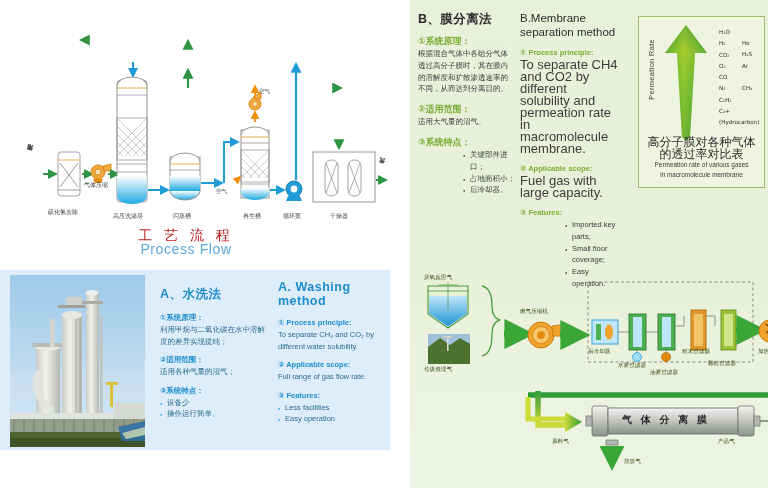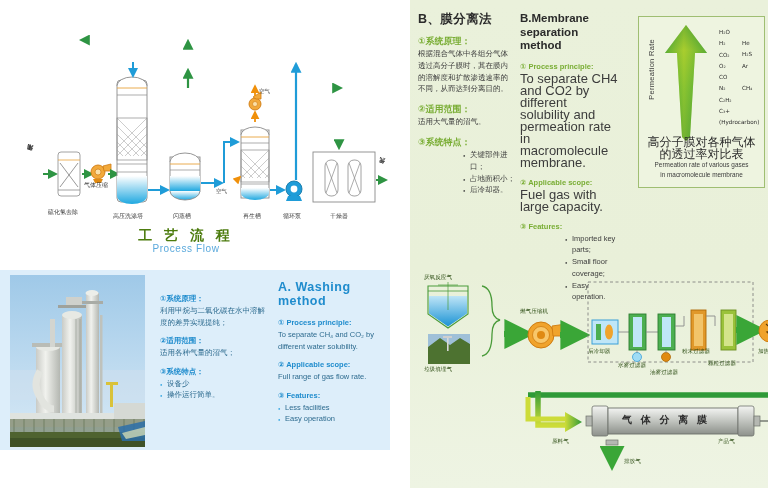"B.Membrane" .m-h1en { font-weight: bold -> normal }
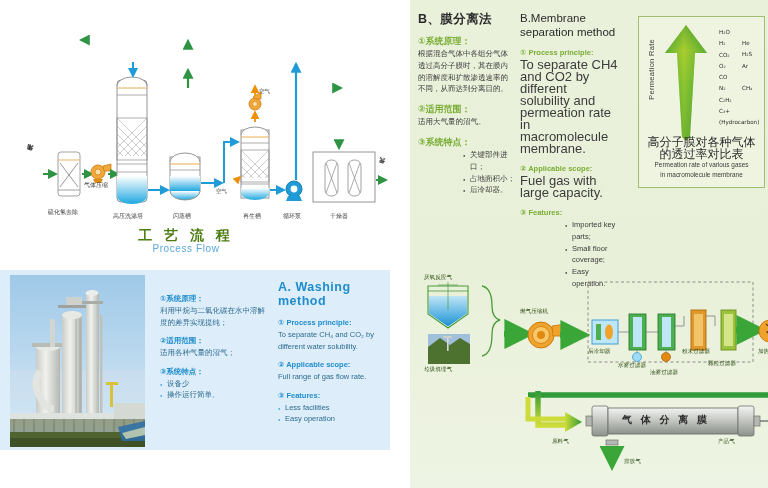"工 艺 流 程" .pf-title .cn { color: #4d7c0f -> #b91c1c; font-weight: bold -> normal }
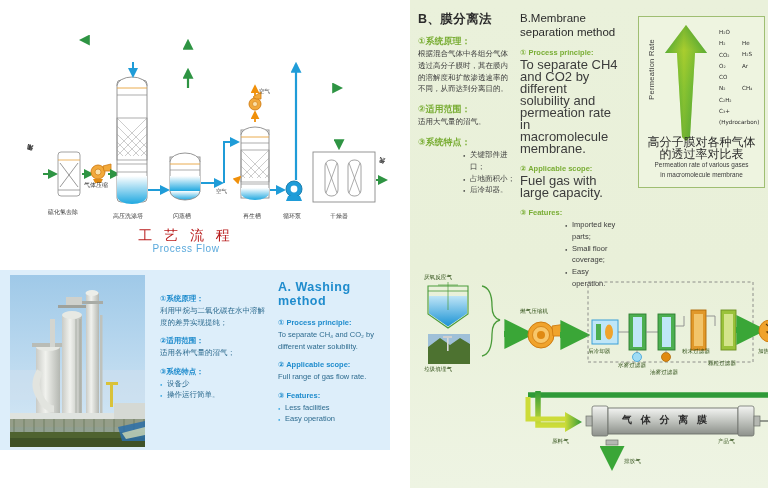"Process Flow" .pf-title .en { font-size: 10px -> 14px }
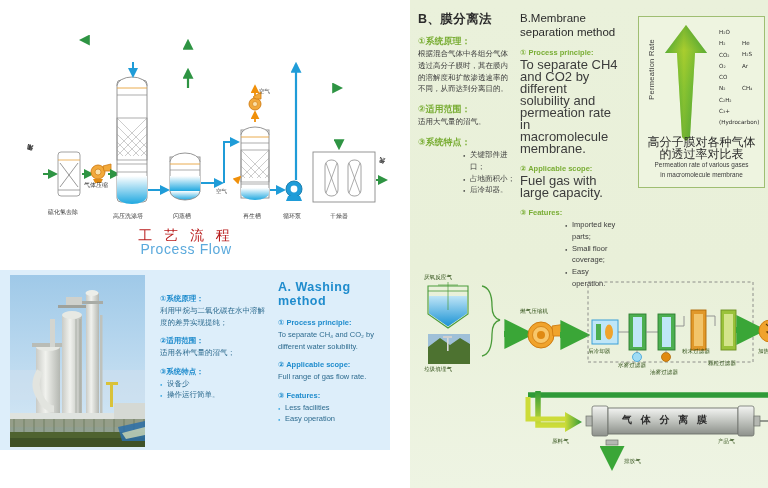"A、水洗法" div.w-h1 { html: none -> <div>A、水洗法</div> }
